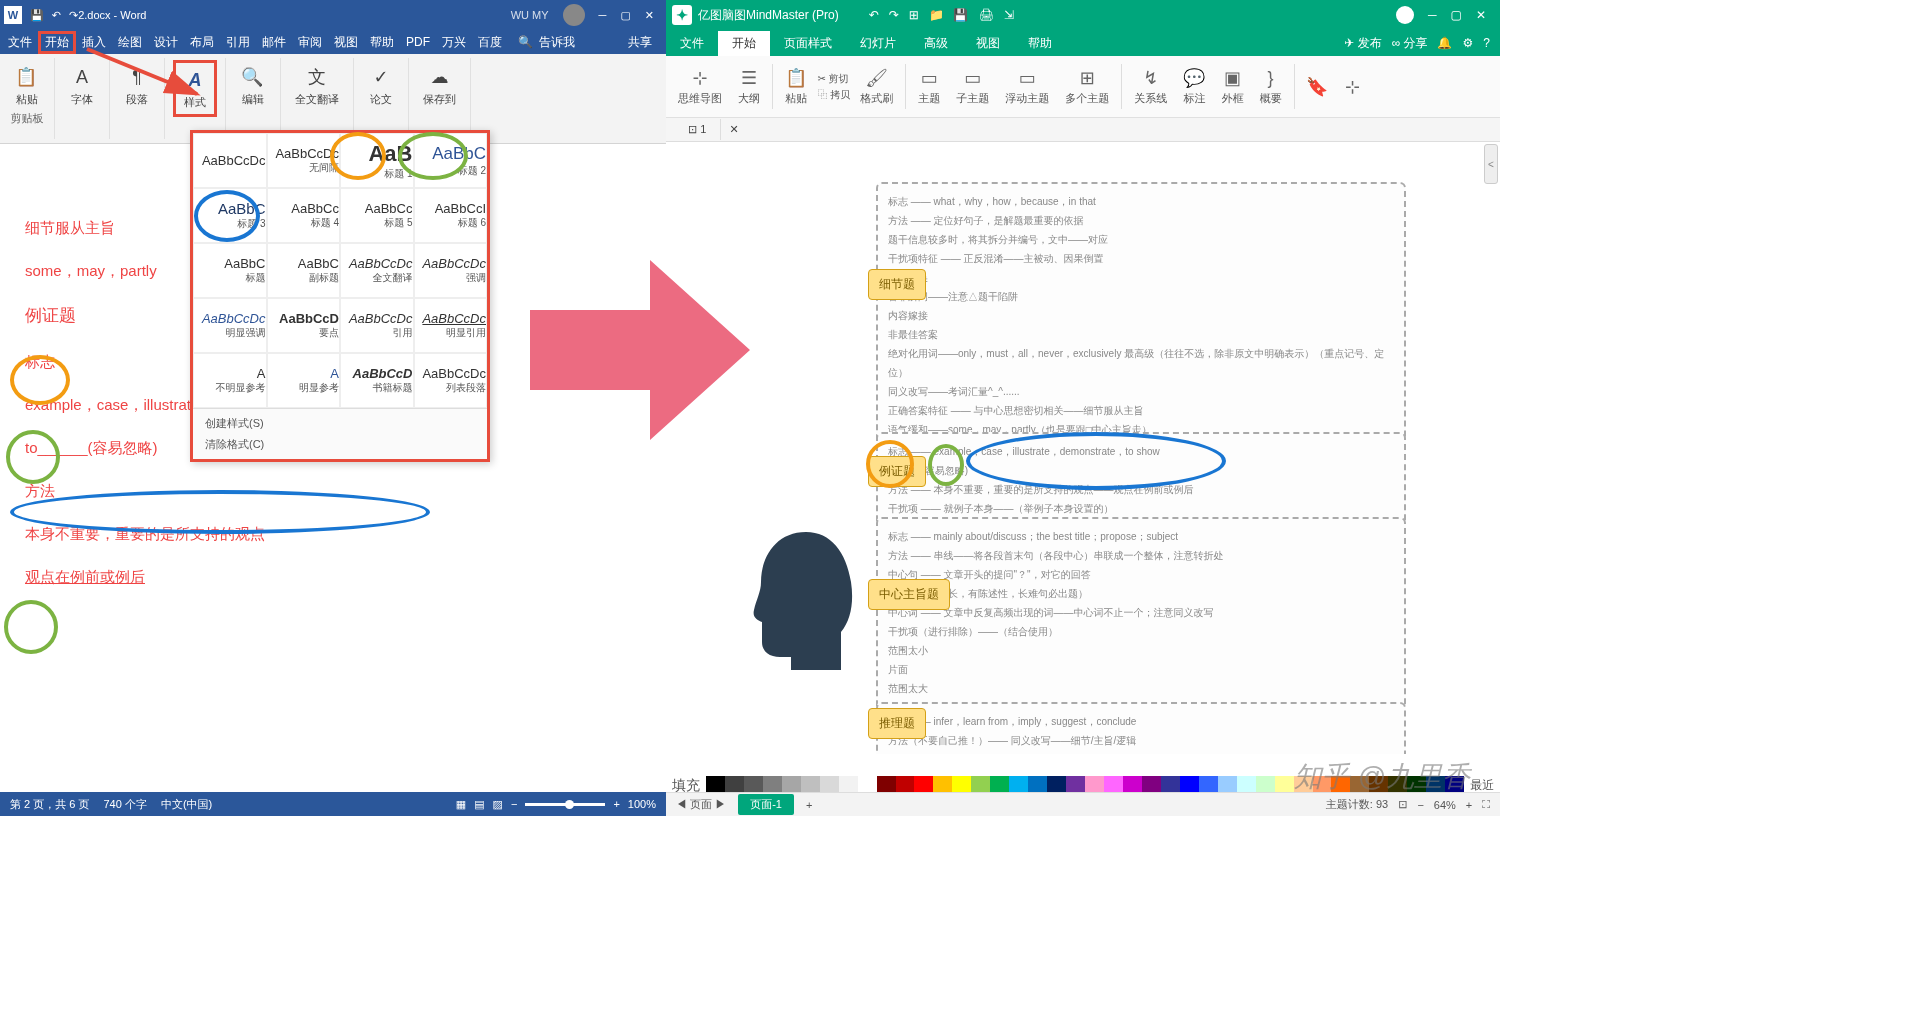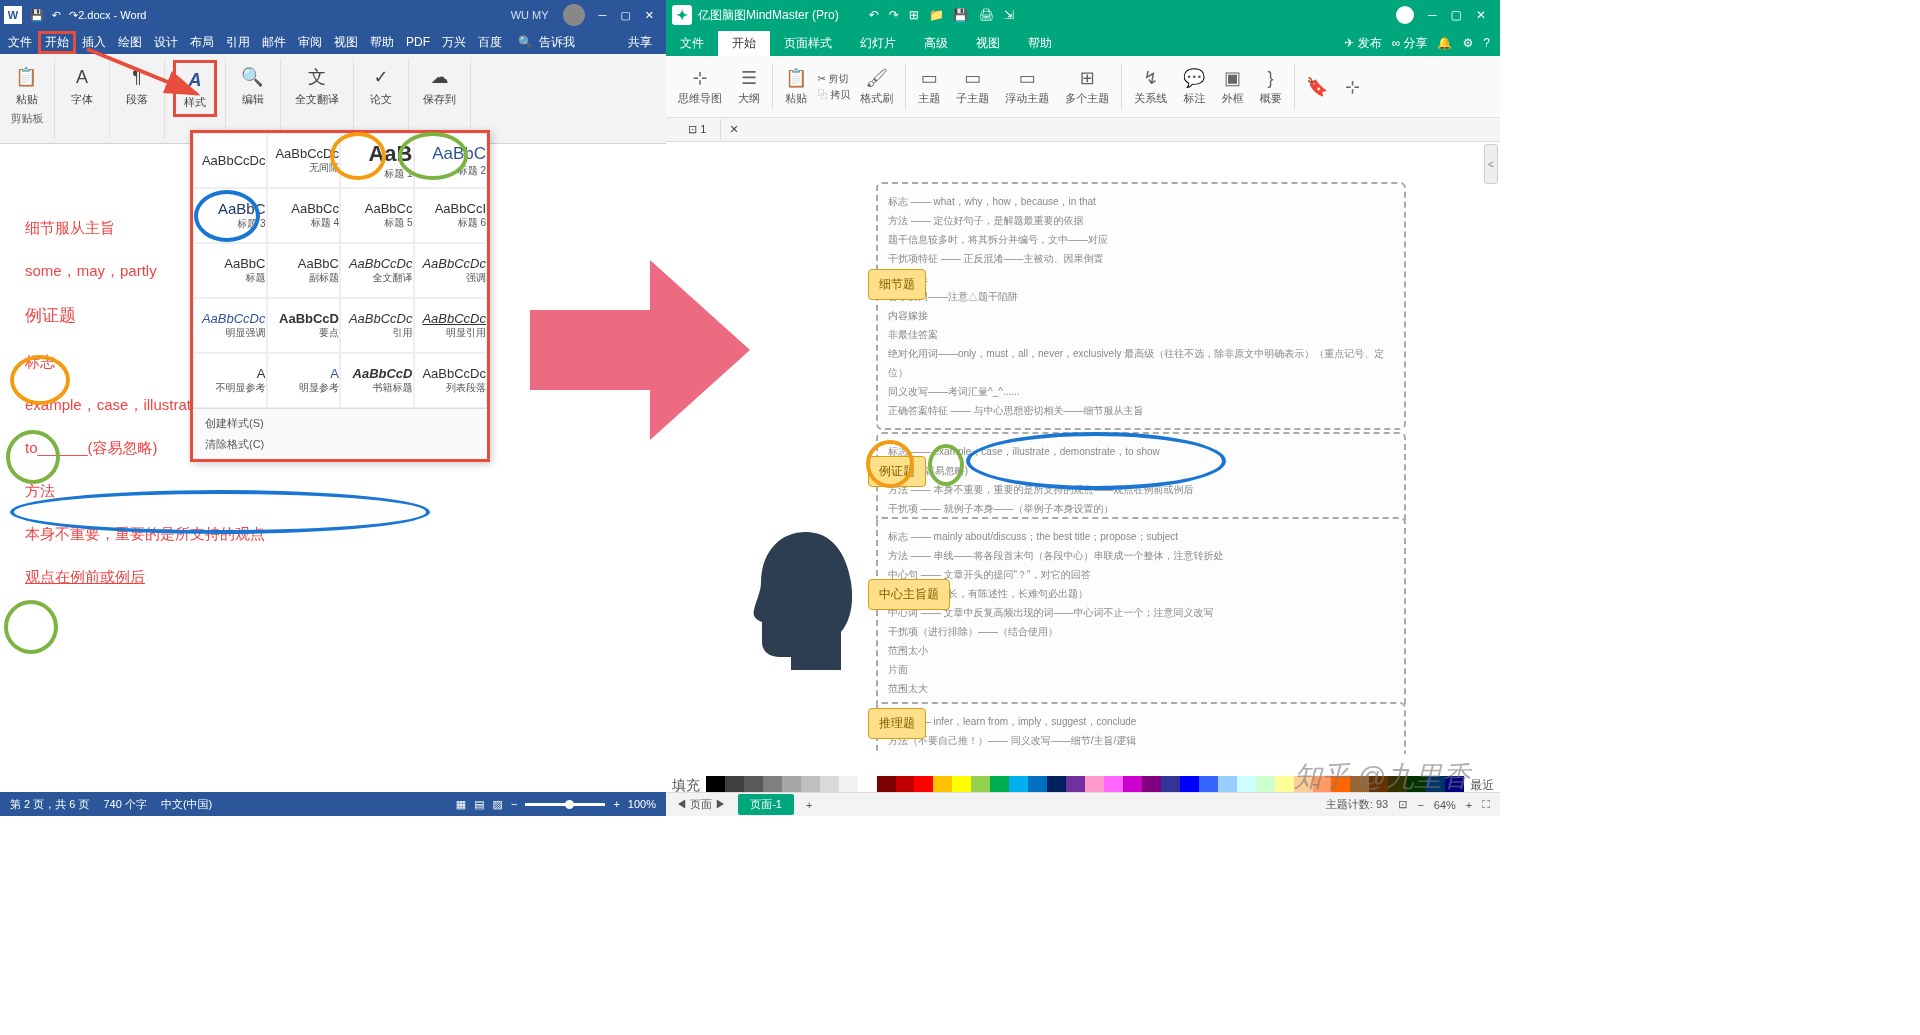"语气缓和——some，may，partly（也是要跟□中心主旨走）" div.m-line { html: none -> <div> 语气缓和——some，may，partly（也是要跟□中心主旨走）</div> }
